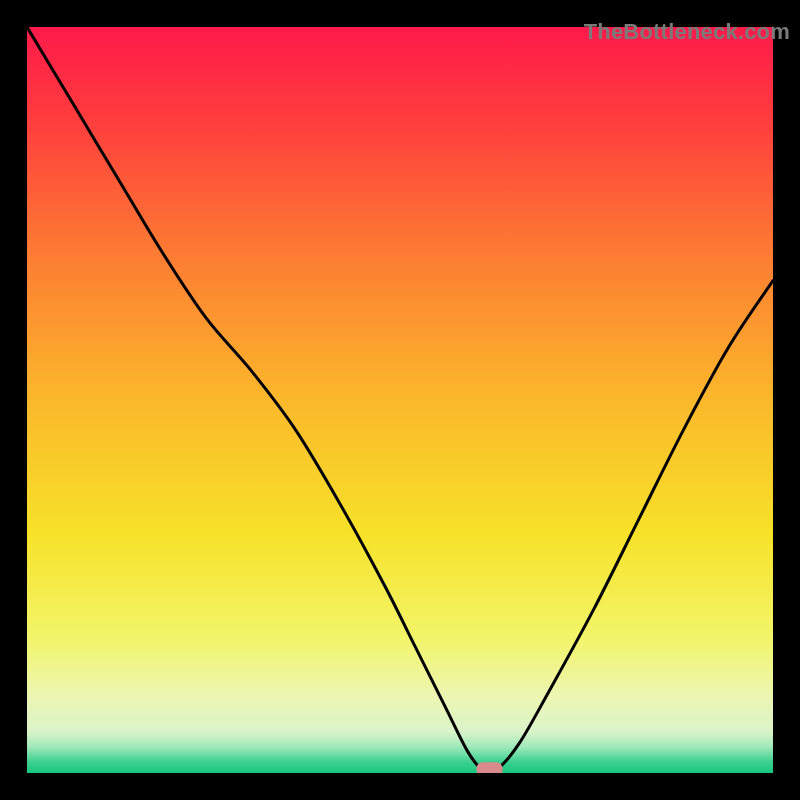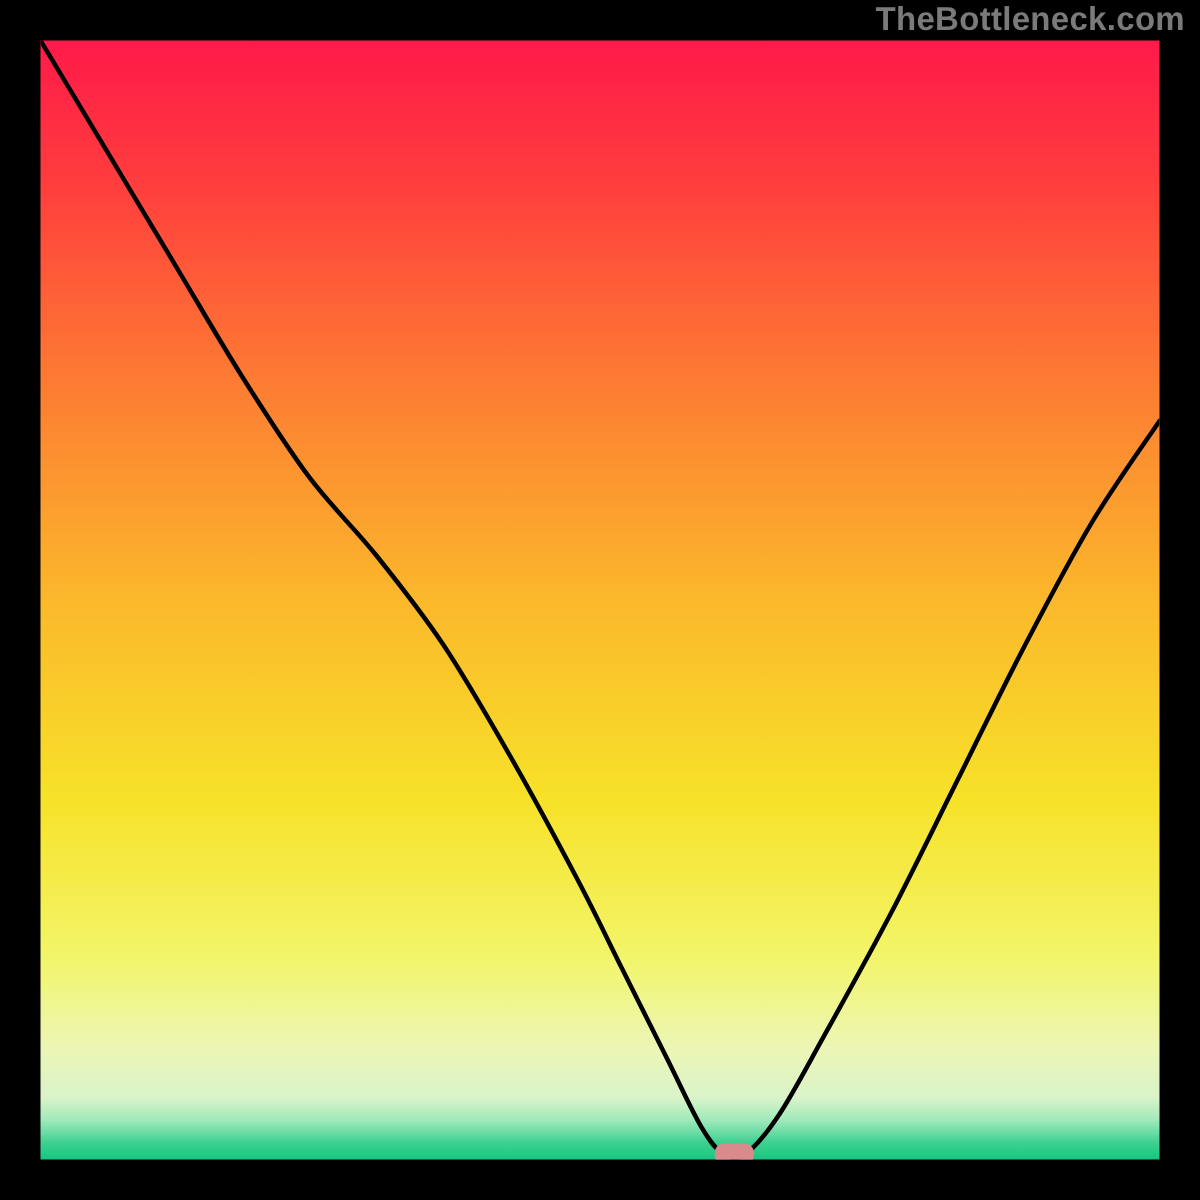"TheBottleneck.com" .watermark { top: 0 -> 19px }
